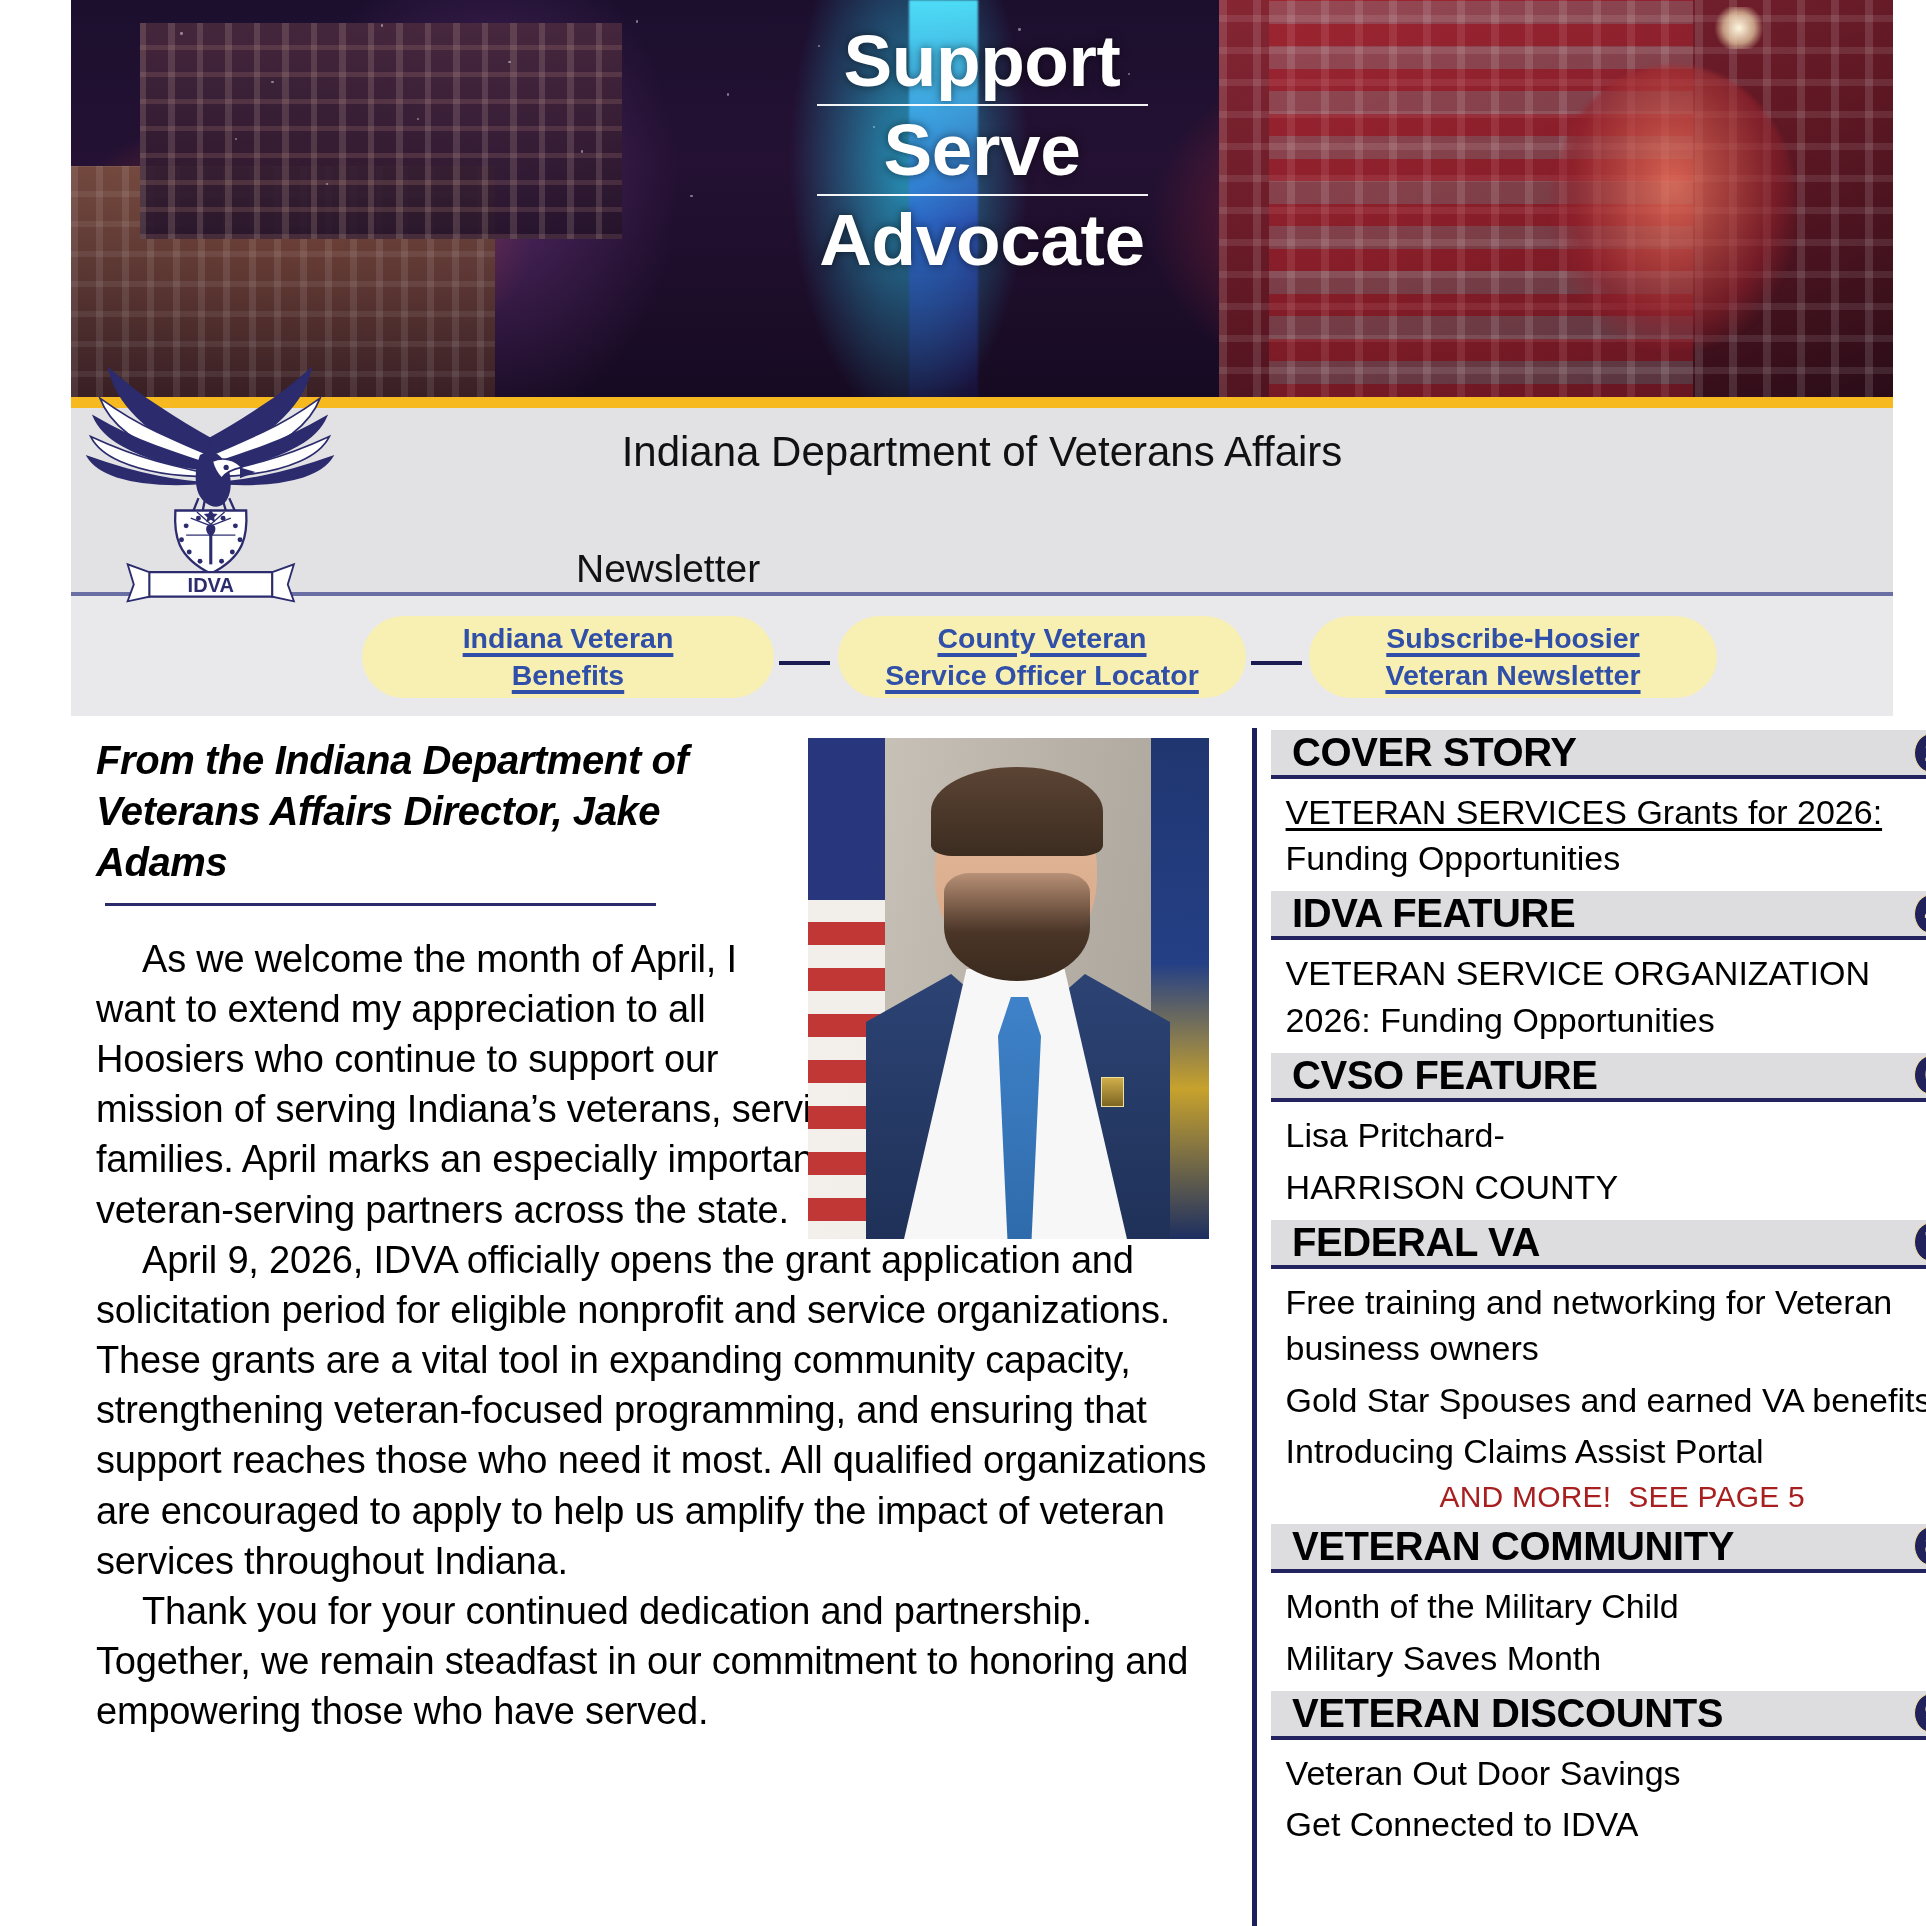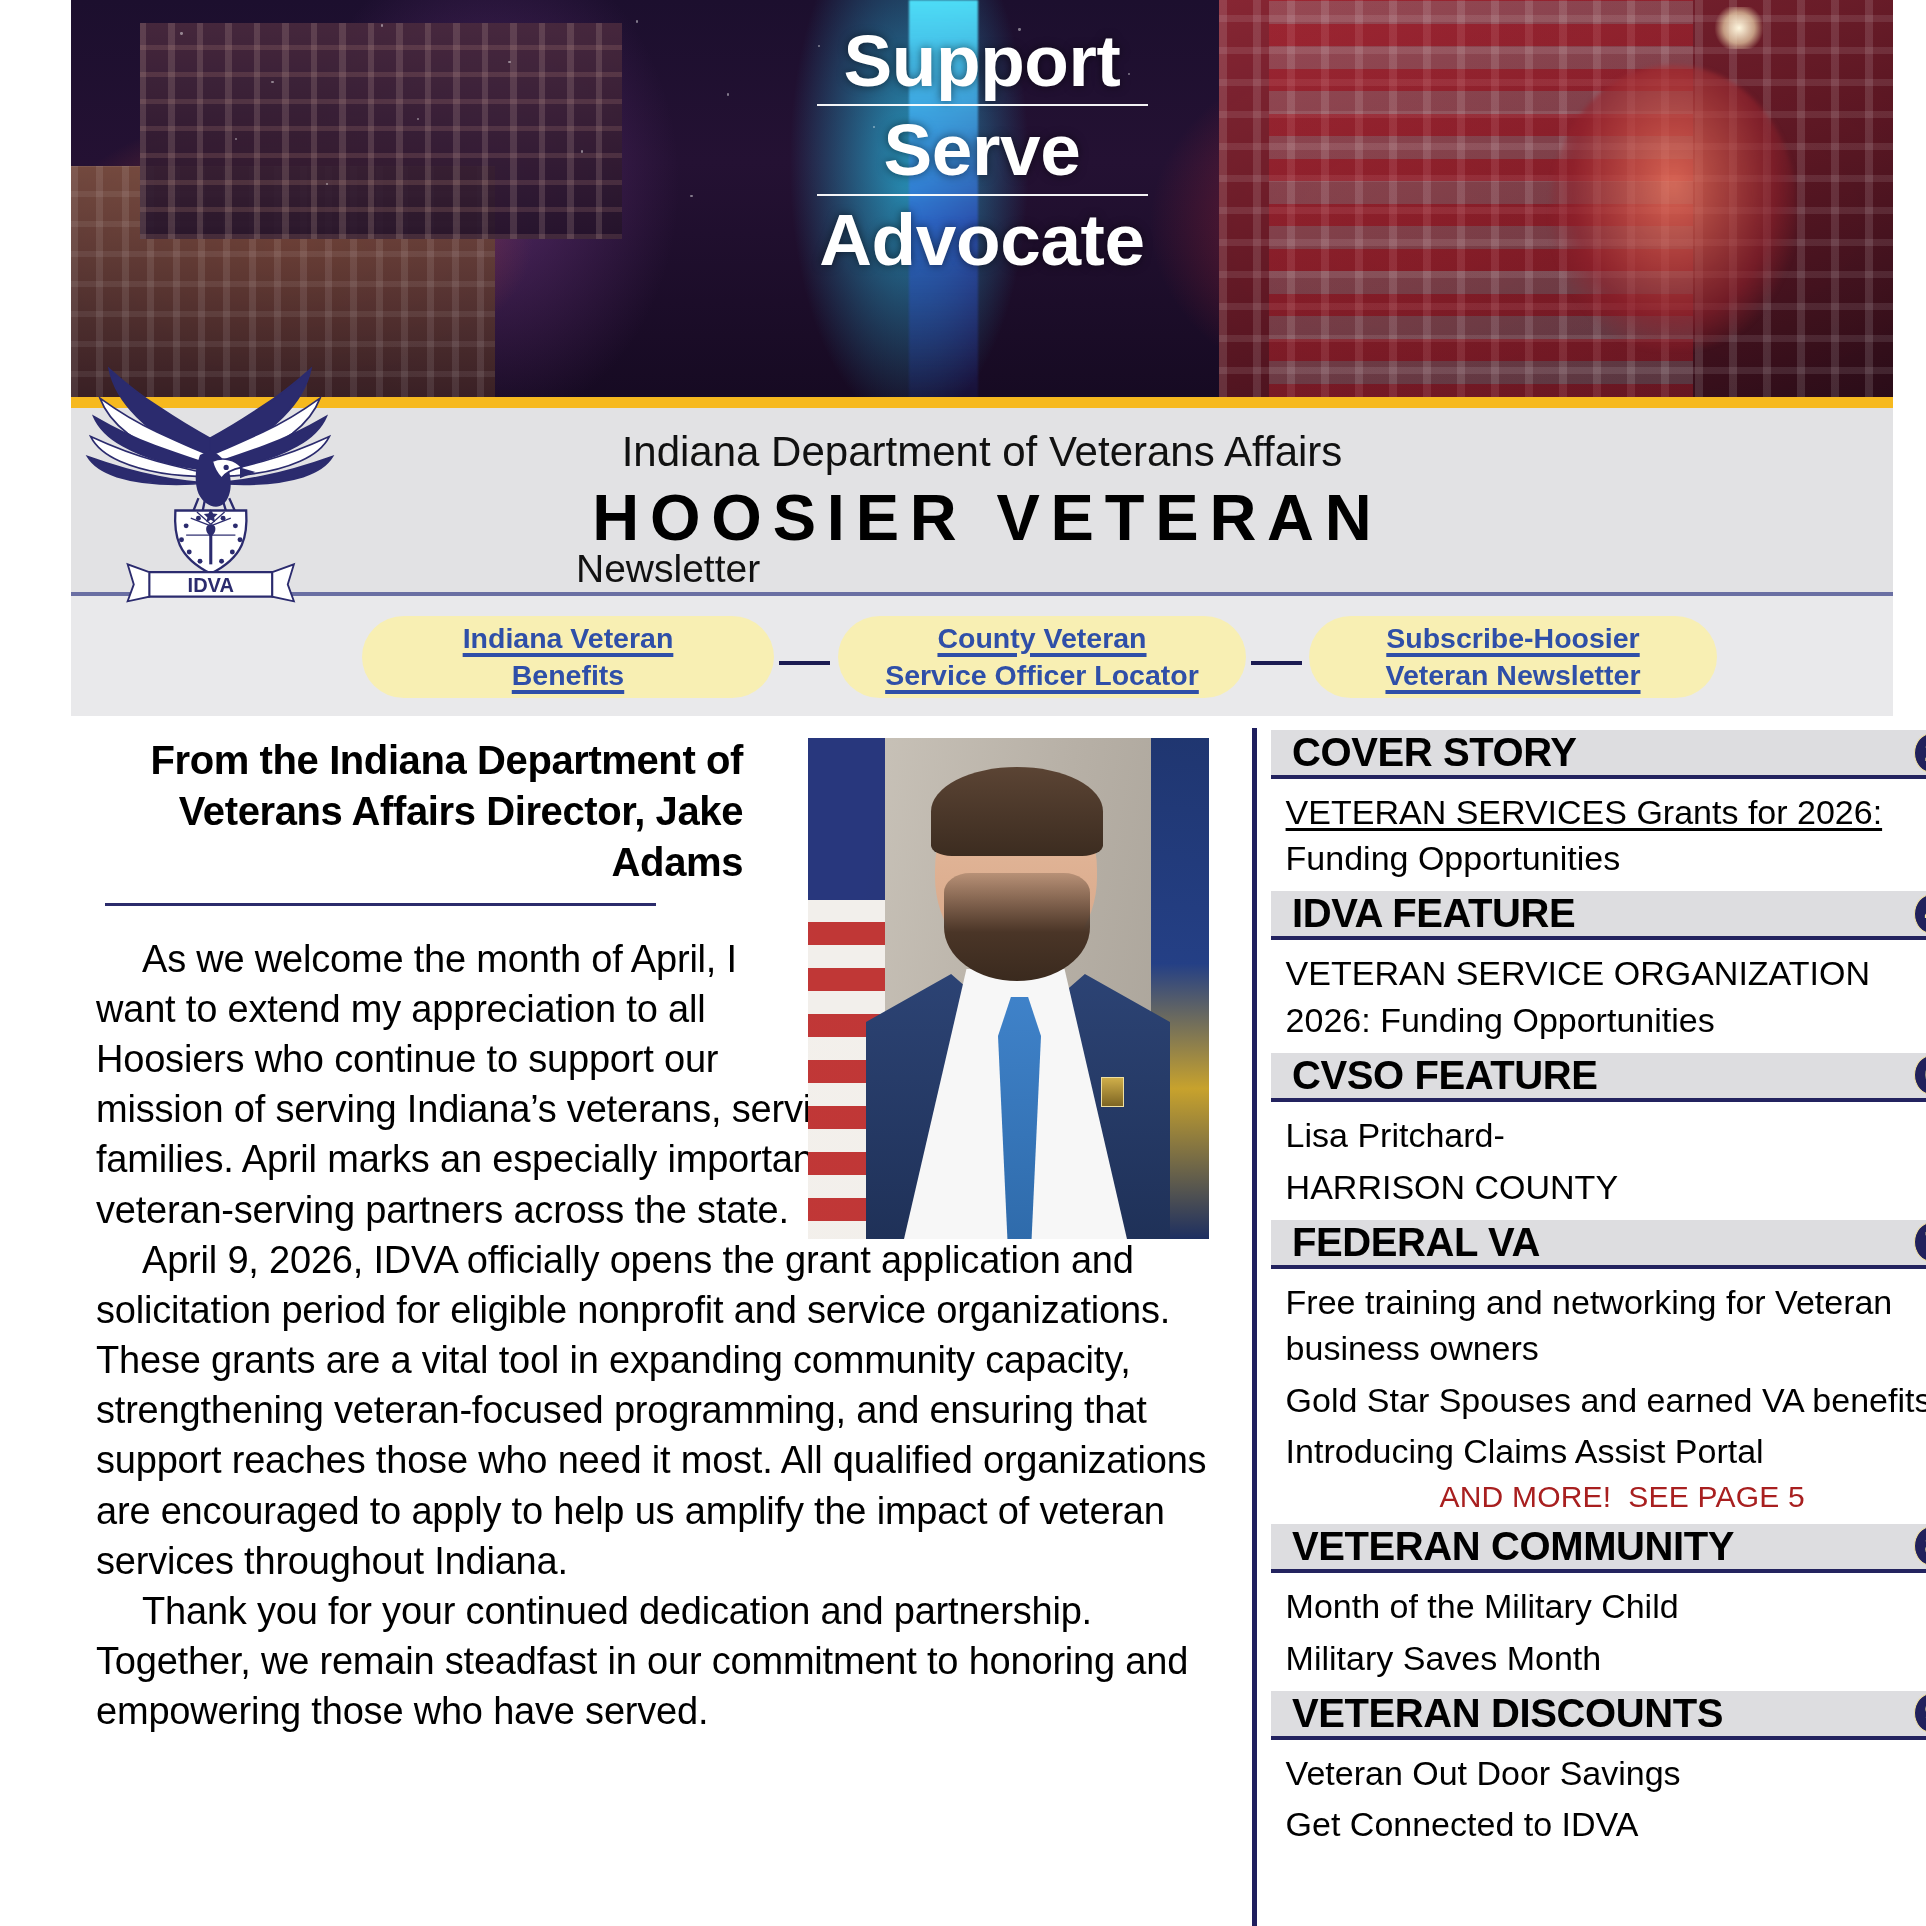"HOOSIER VETERAN" div.mh-big { html: <div>HOOSIER VETERAN</div> -> none }
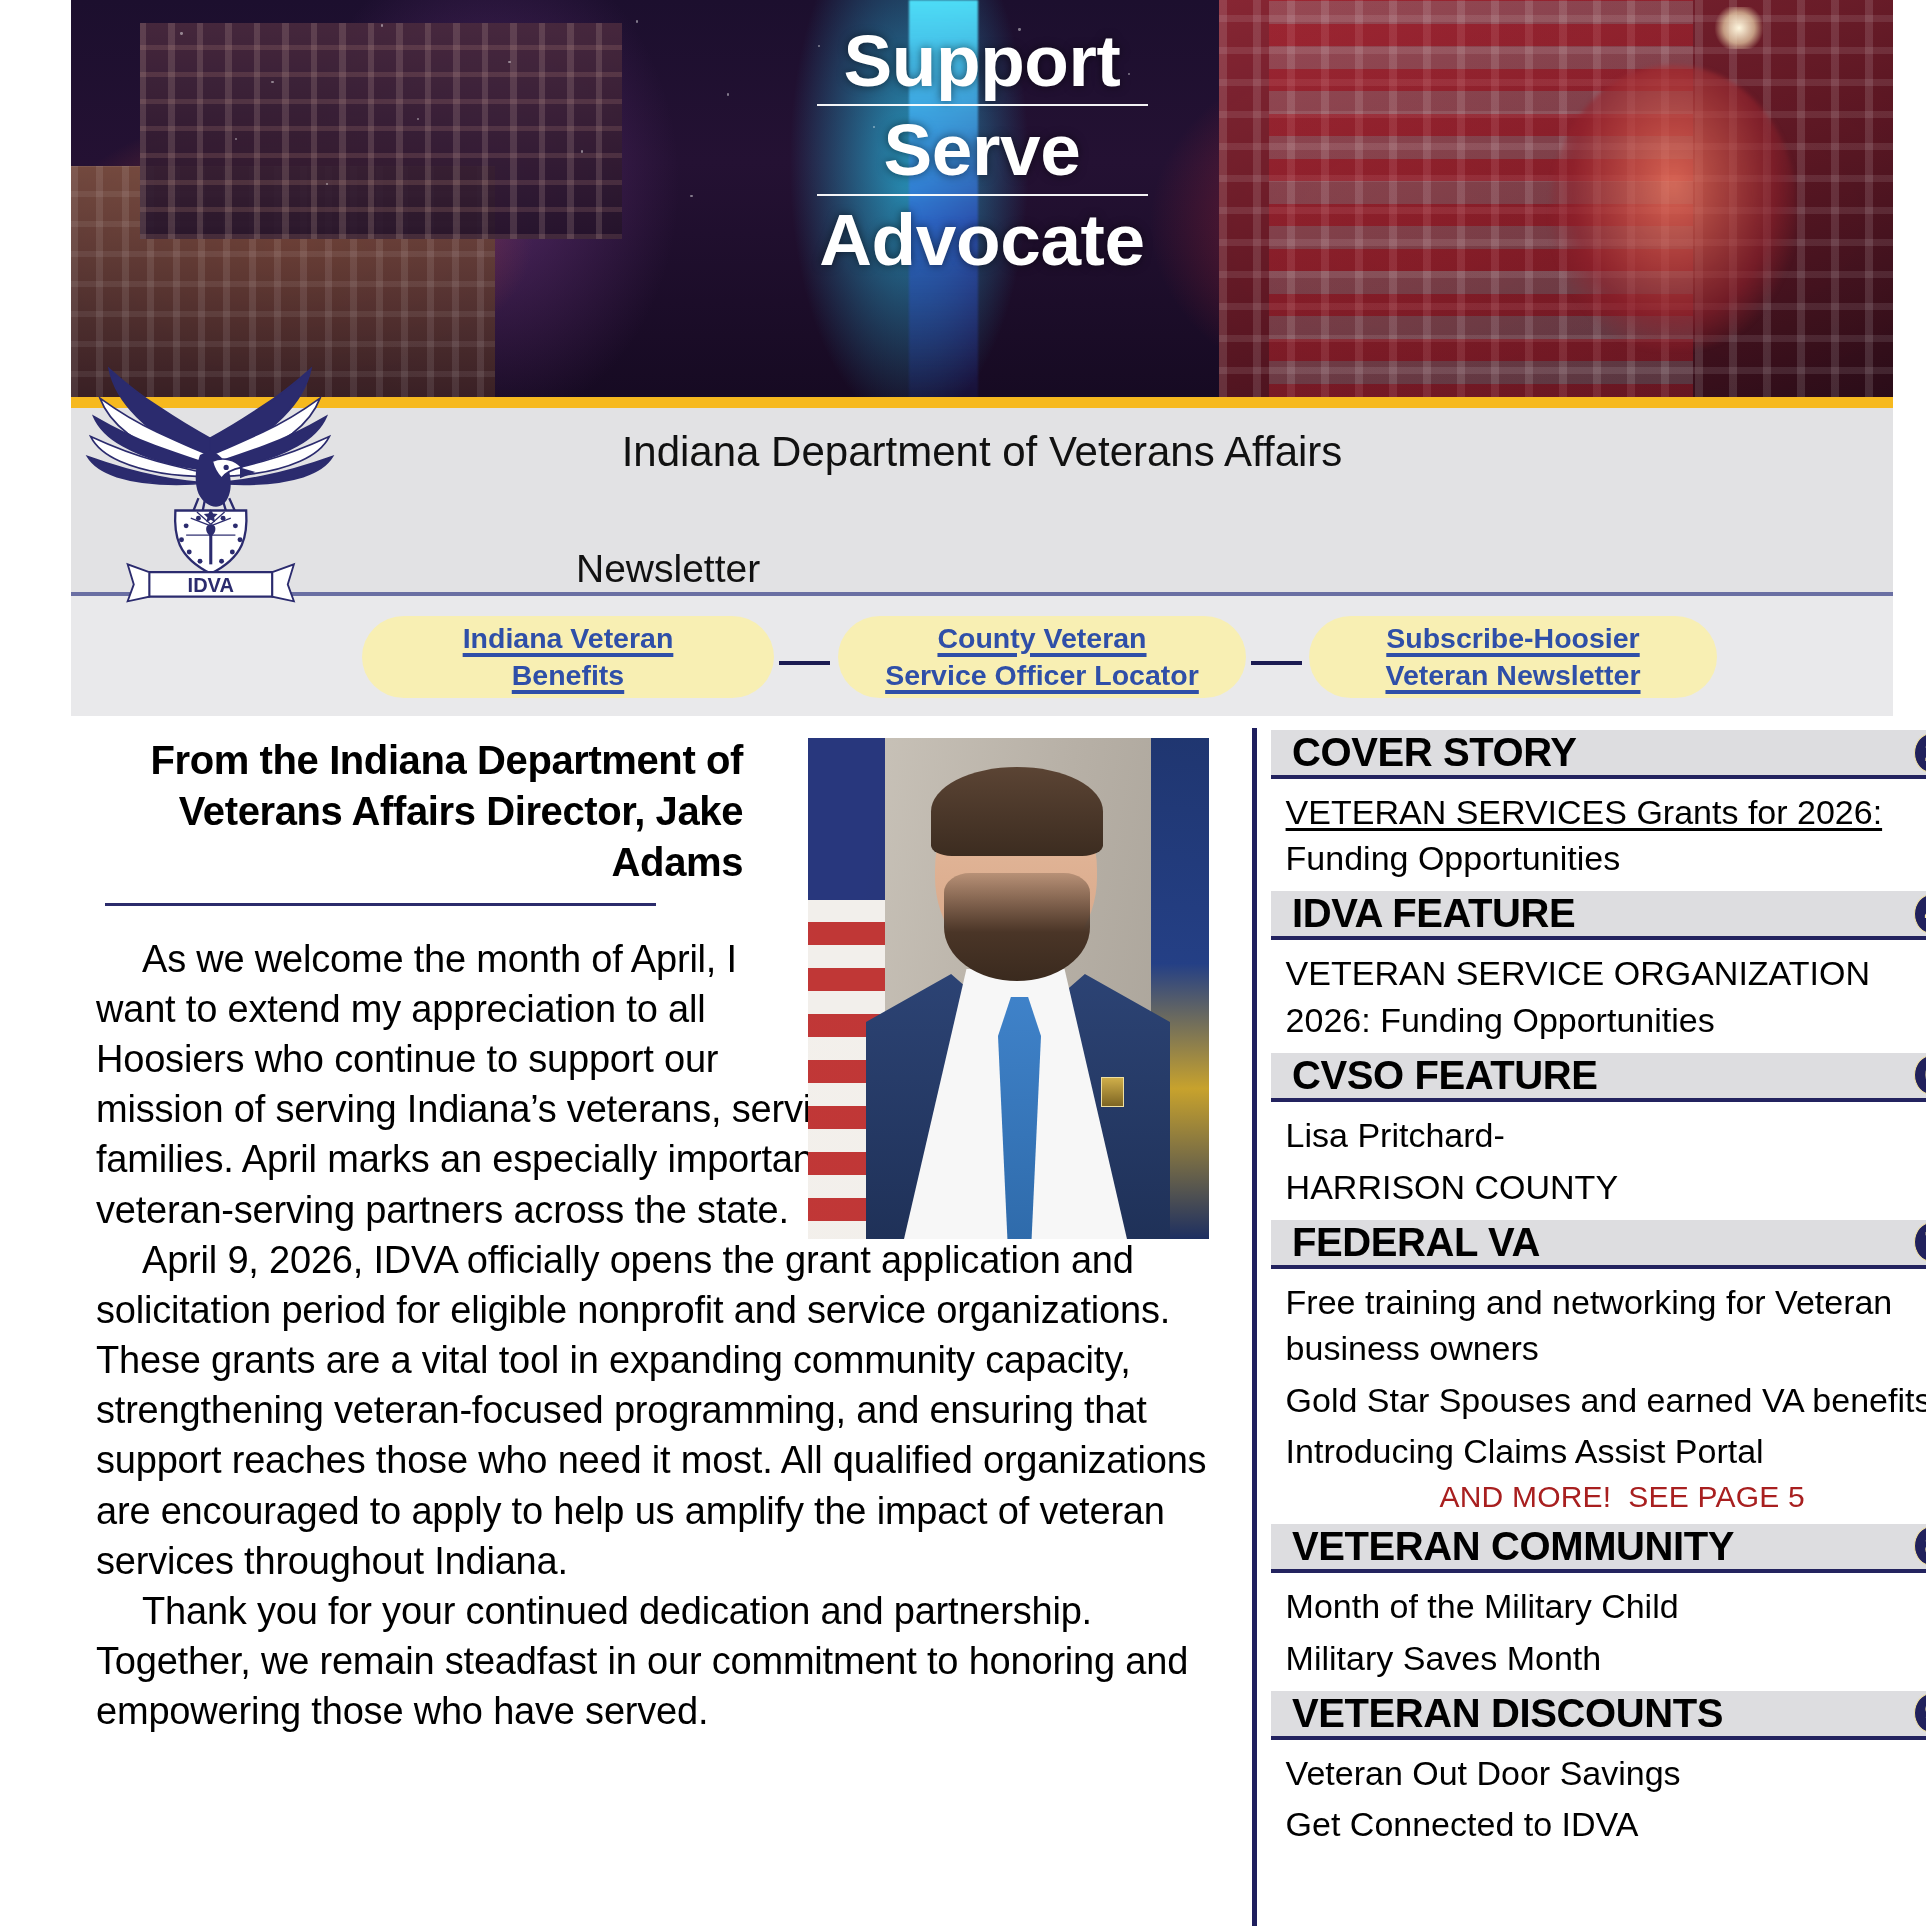"From the Indiana Department of" .kicker { font-style: none -> italic; text-align: right -> none }
